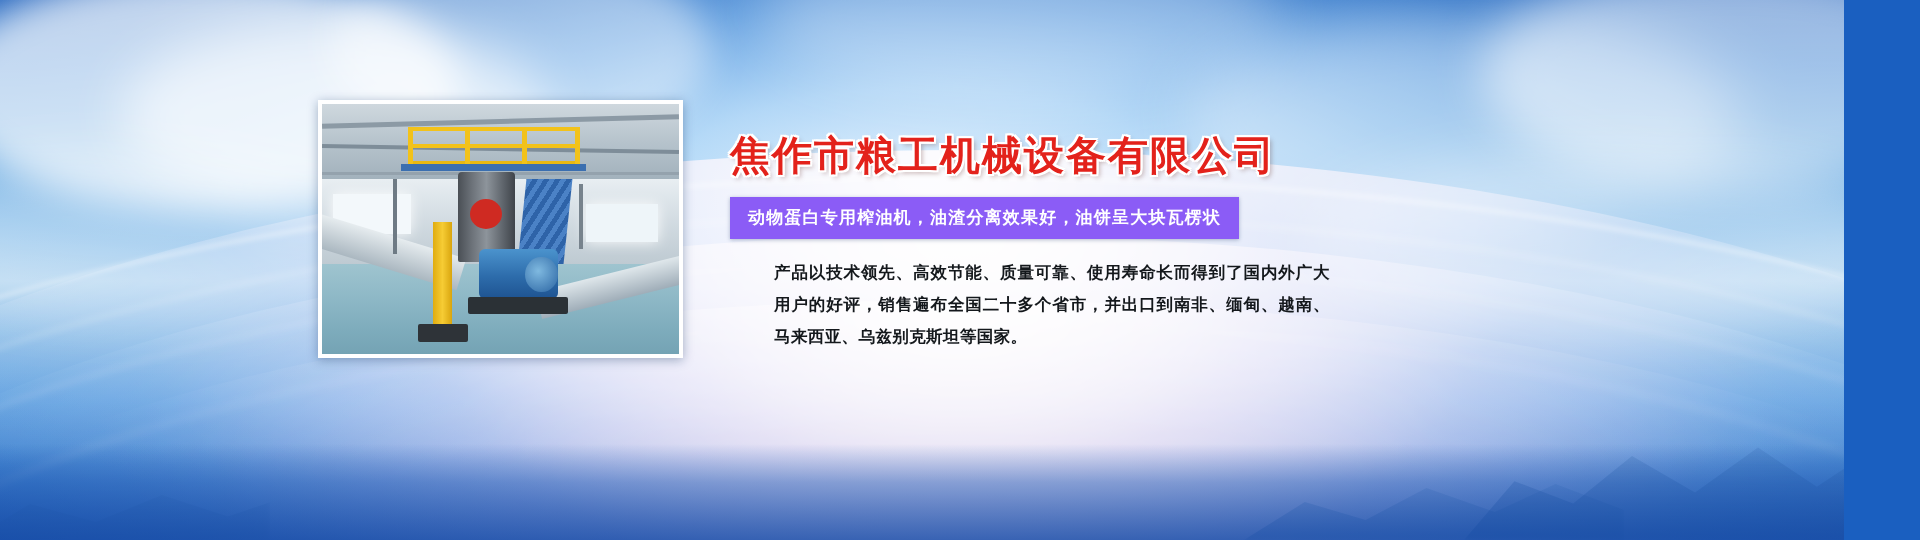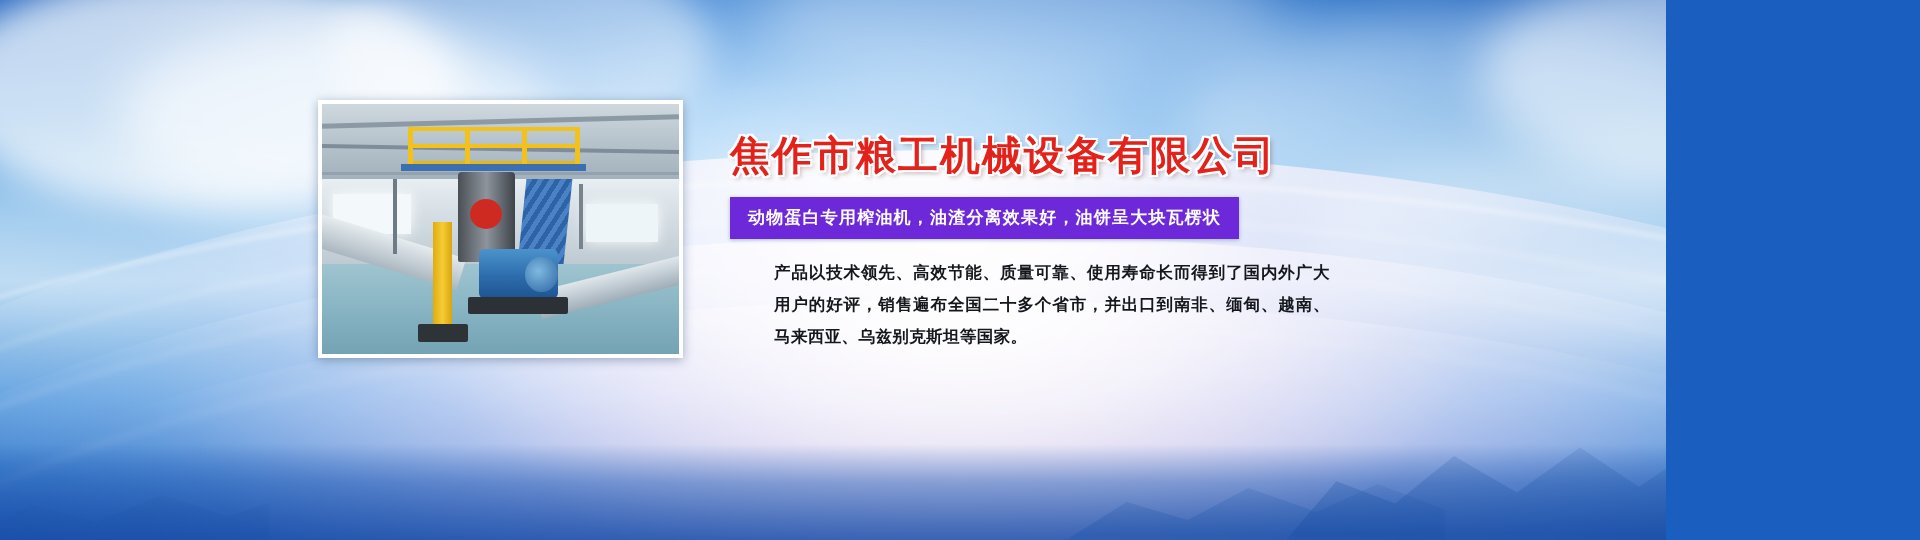"焦作市粮工机械设备有限公司" .banner { width: 1666px -> 1844px }
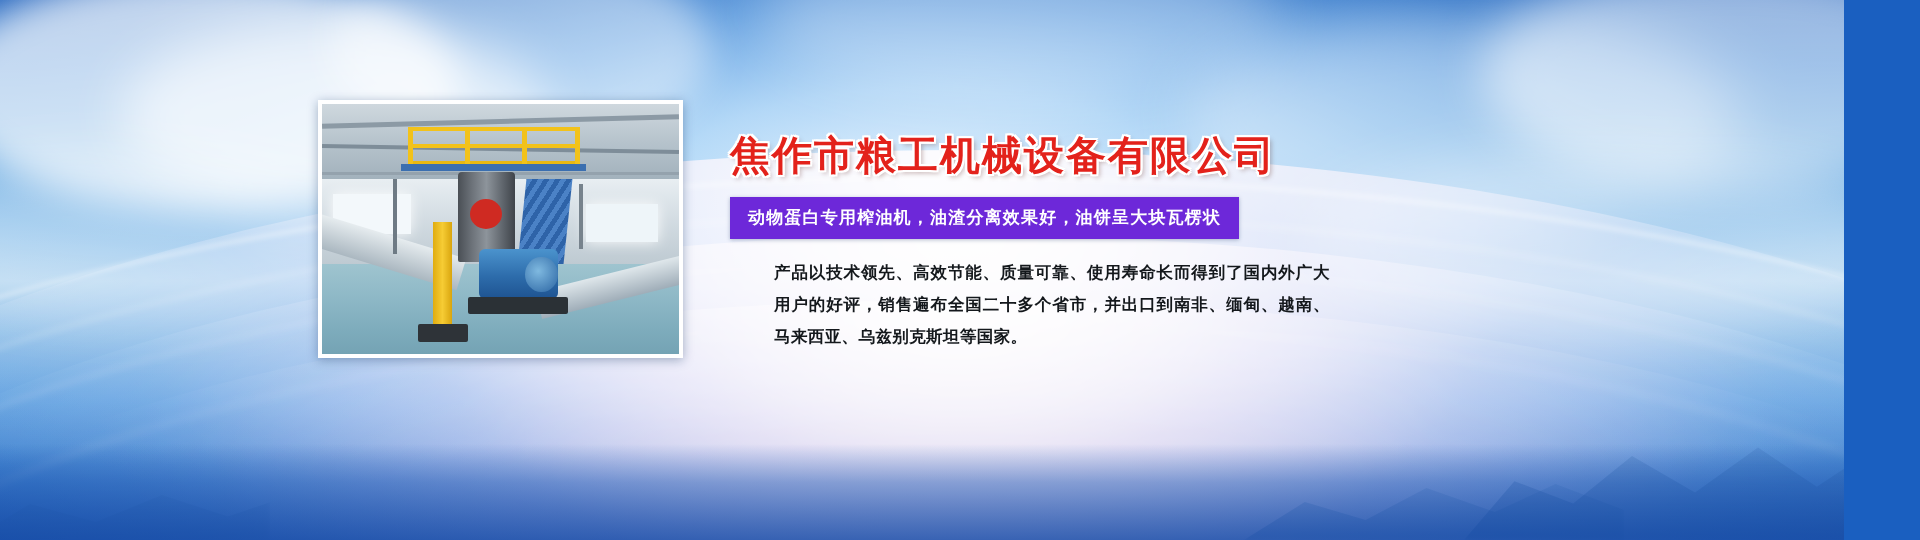"动物蛋白专用榨油机，油渣分离效果好，油饼呈大块瓦楞状" .tagline { background: #6d28d9 -> #8b5cf6 }
